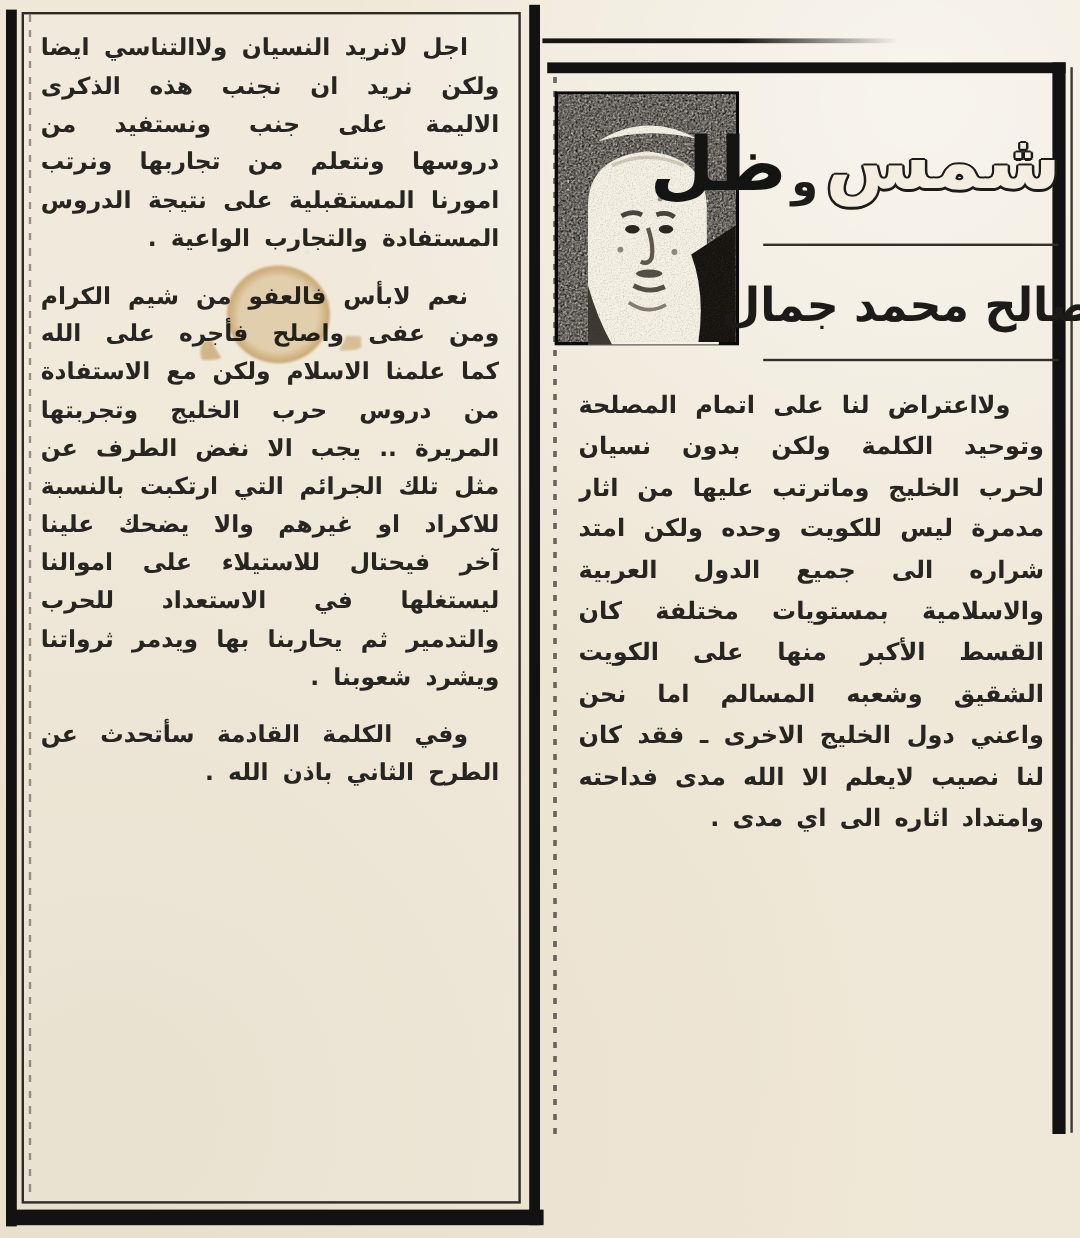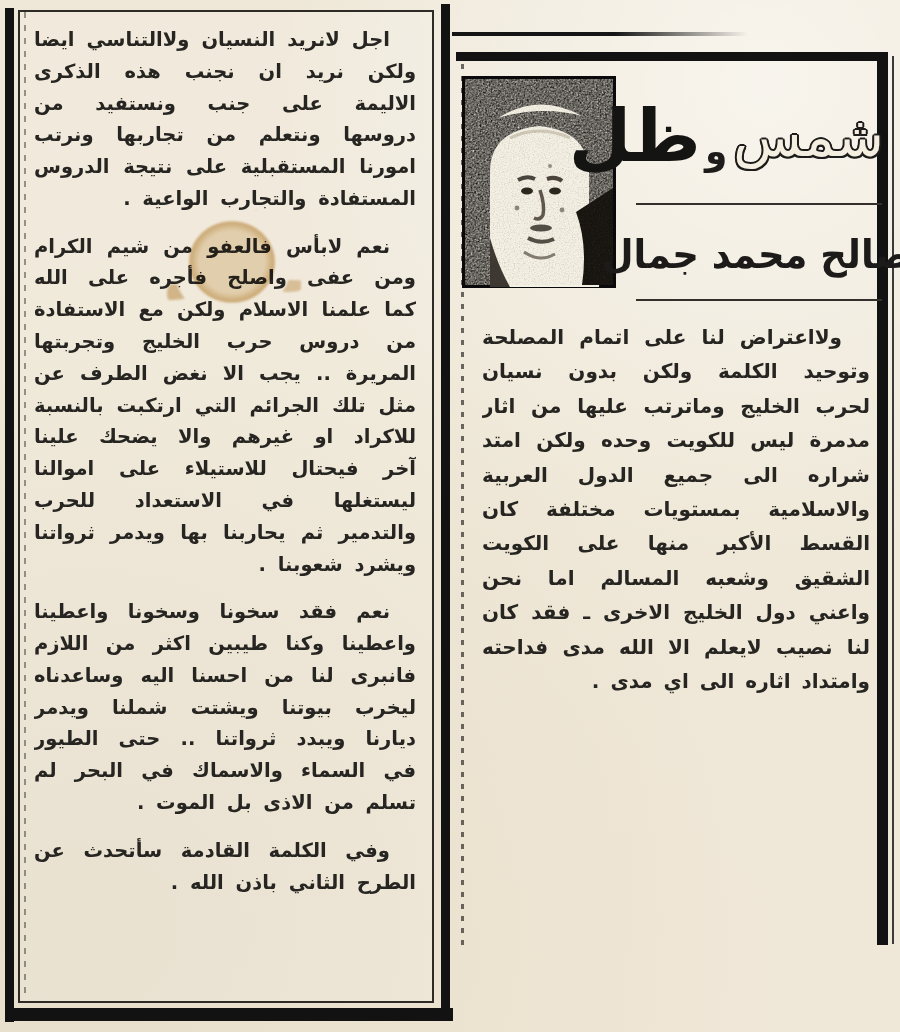"ظل" .title-solid { font-size: 72px -> 62px }
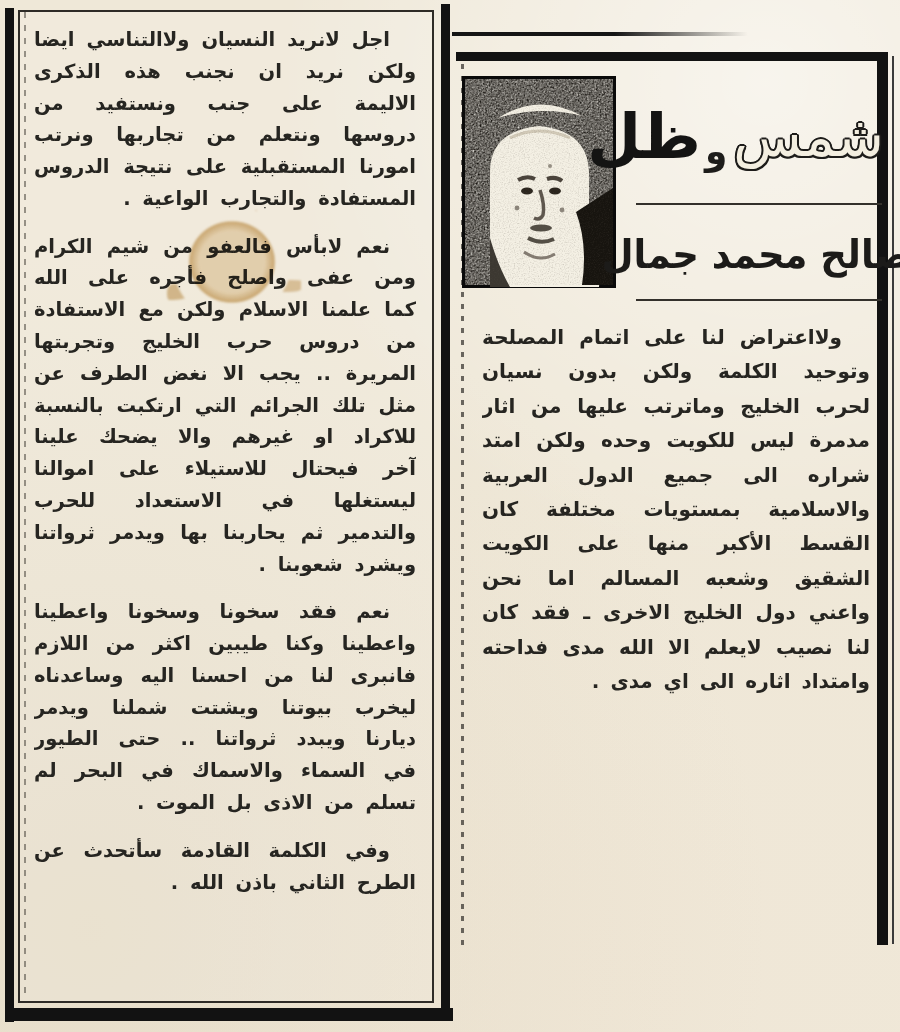"شمس" .title-outline { font-size: 56px -> 64px; font-weight: normal -> bold }
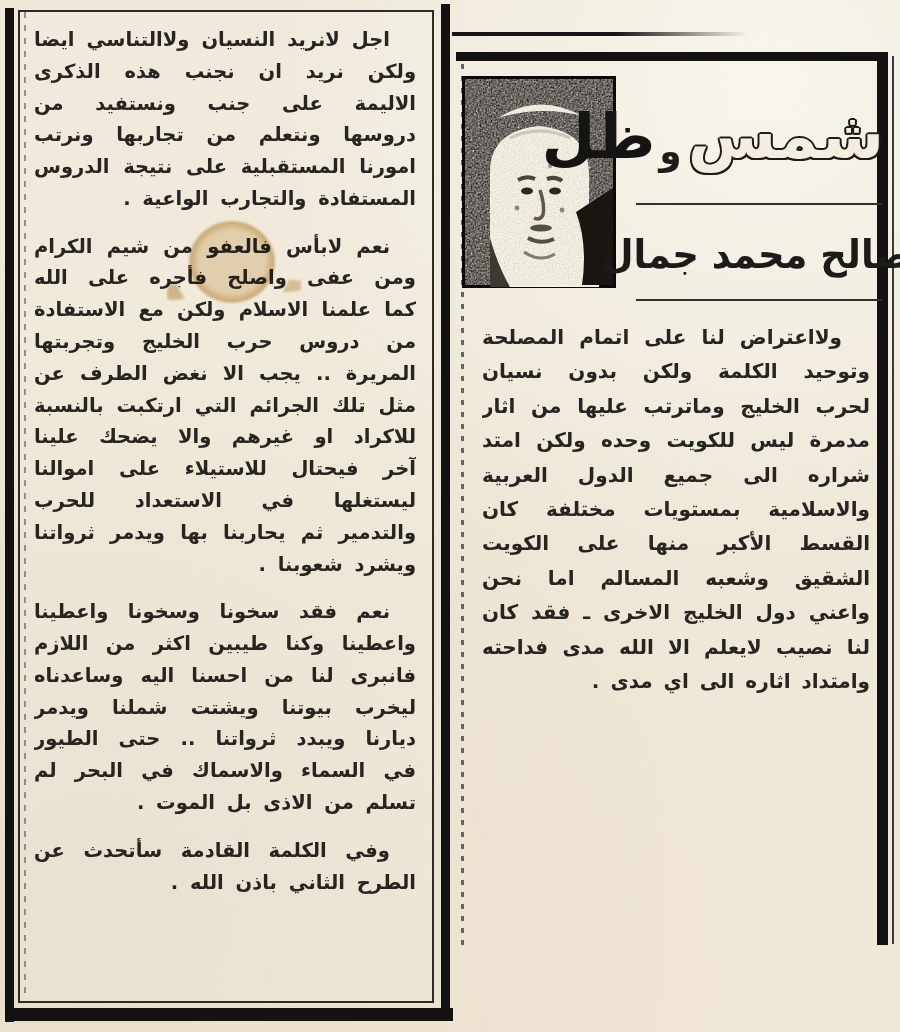"نعم فقد سخونا وسخونا واعطينا" p { html: <p>نعم فقد سخونا وسخونا واعطينا واعطينا وكنا طيبين اكثر من اللازم فانبرى لنا من احسنا اليه وساعدناه ليخرب بيوتنا ويشتت شملنا ويدمر ديارنا ويبدد ثرواتنا .. حتى الطيور في السماء والاسماك في البحر لم تسلم من الاذى بل الموت .</p> -> none }
